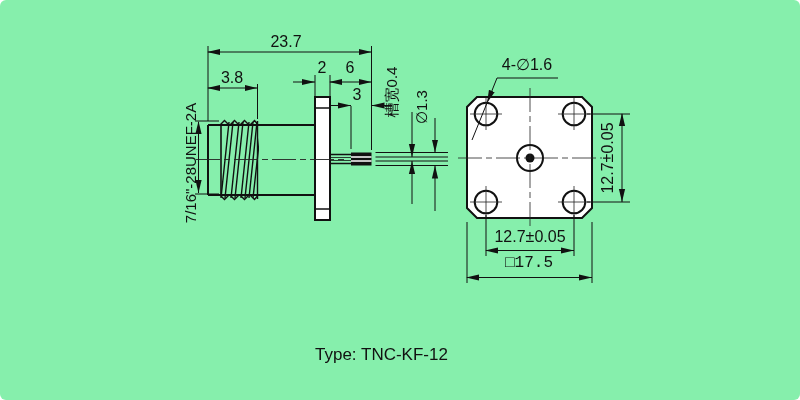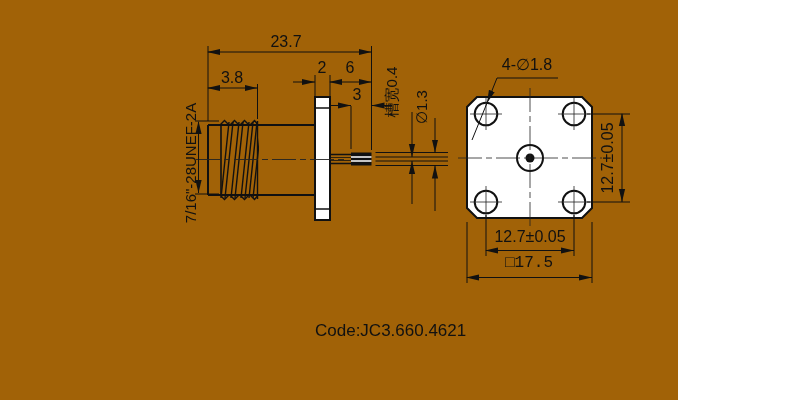"23.7" #stage { background: #a16207 -> #86efac; border-radius: none -> 6px; width: 678px -> 800px }
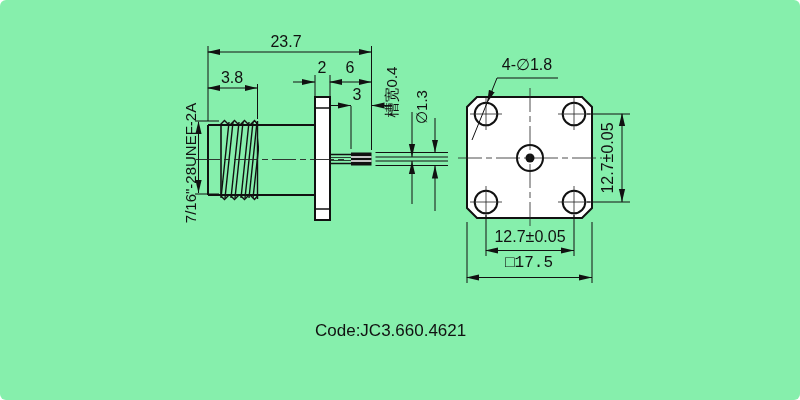"4-∅1.8" div.lbl { text: 1.8 -> 1.6 }
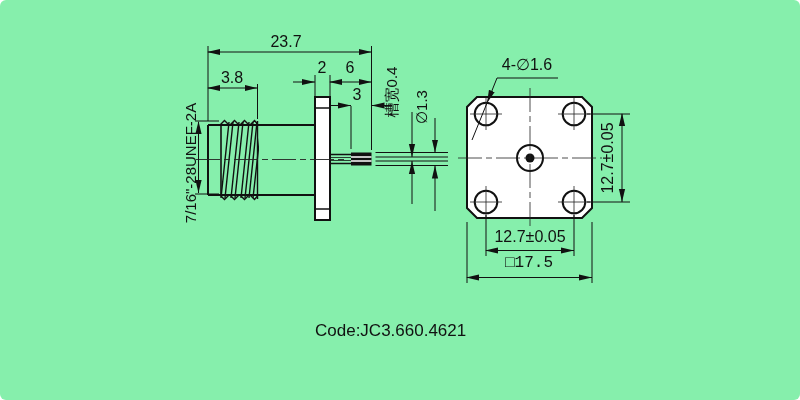"Code:JC3.660.4621" div.caption { html: <div>Code:JC3.660.4621</div> -> none }
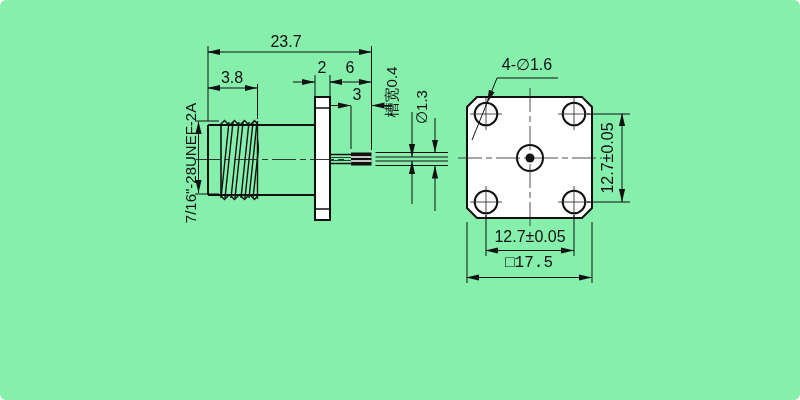"Type: TNC-KF-12" div.caption { html: none -> <div>Type: TNC-KF-12</div> }
